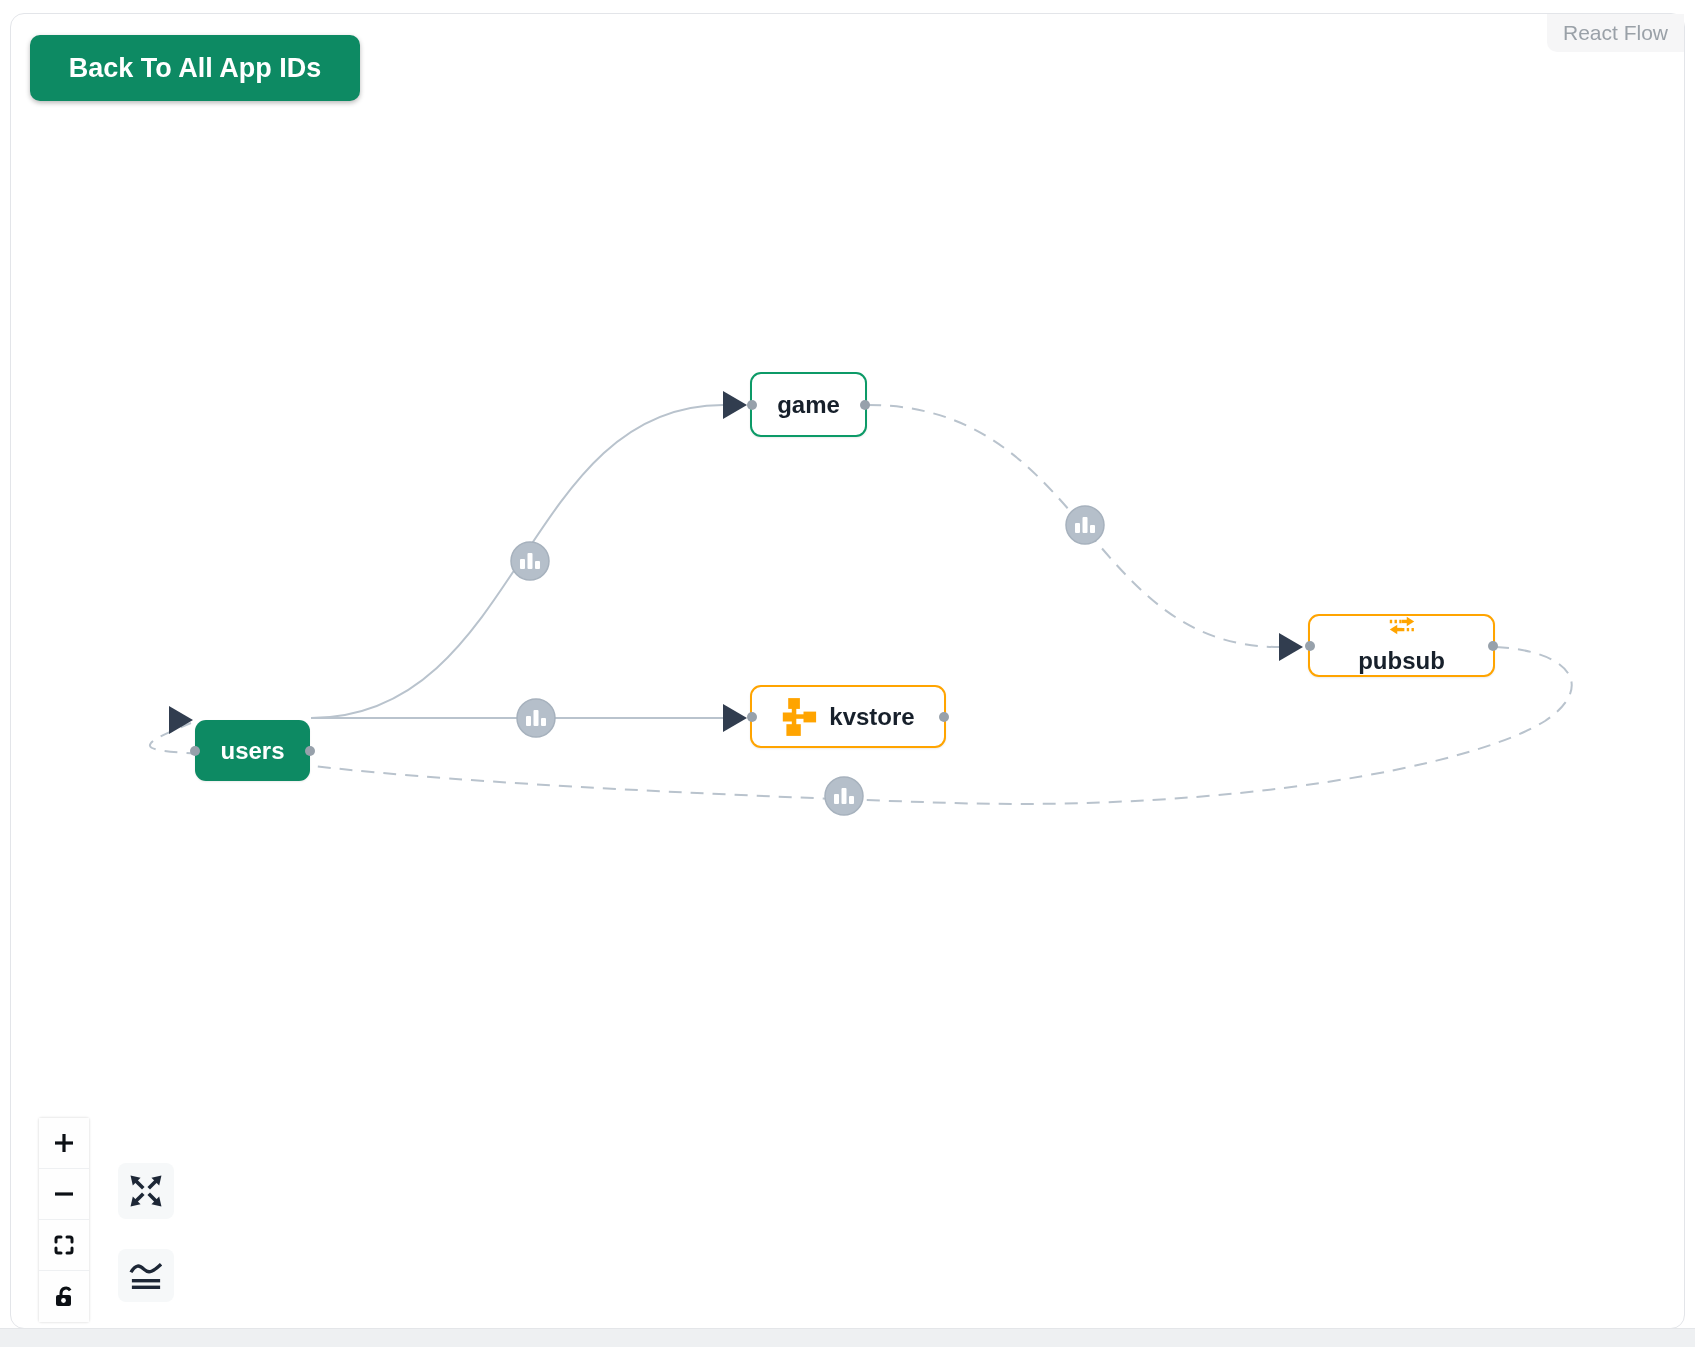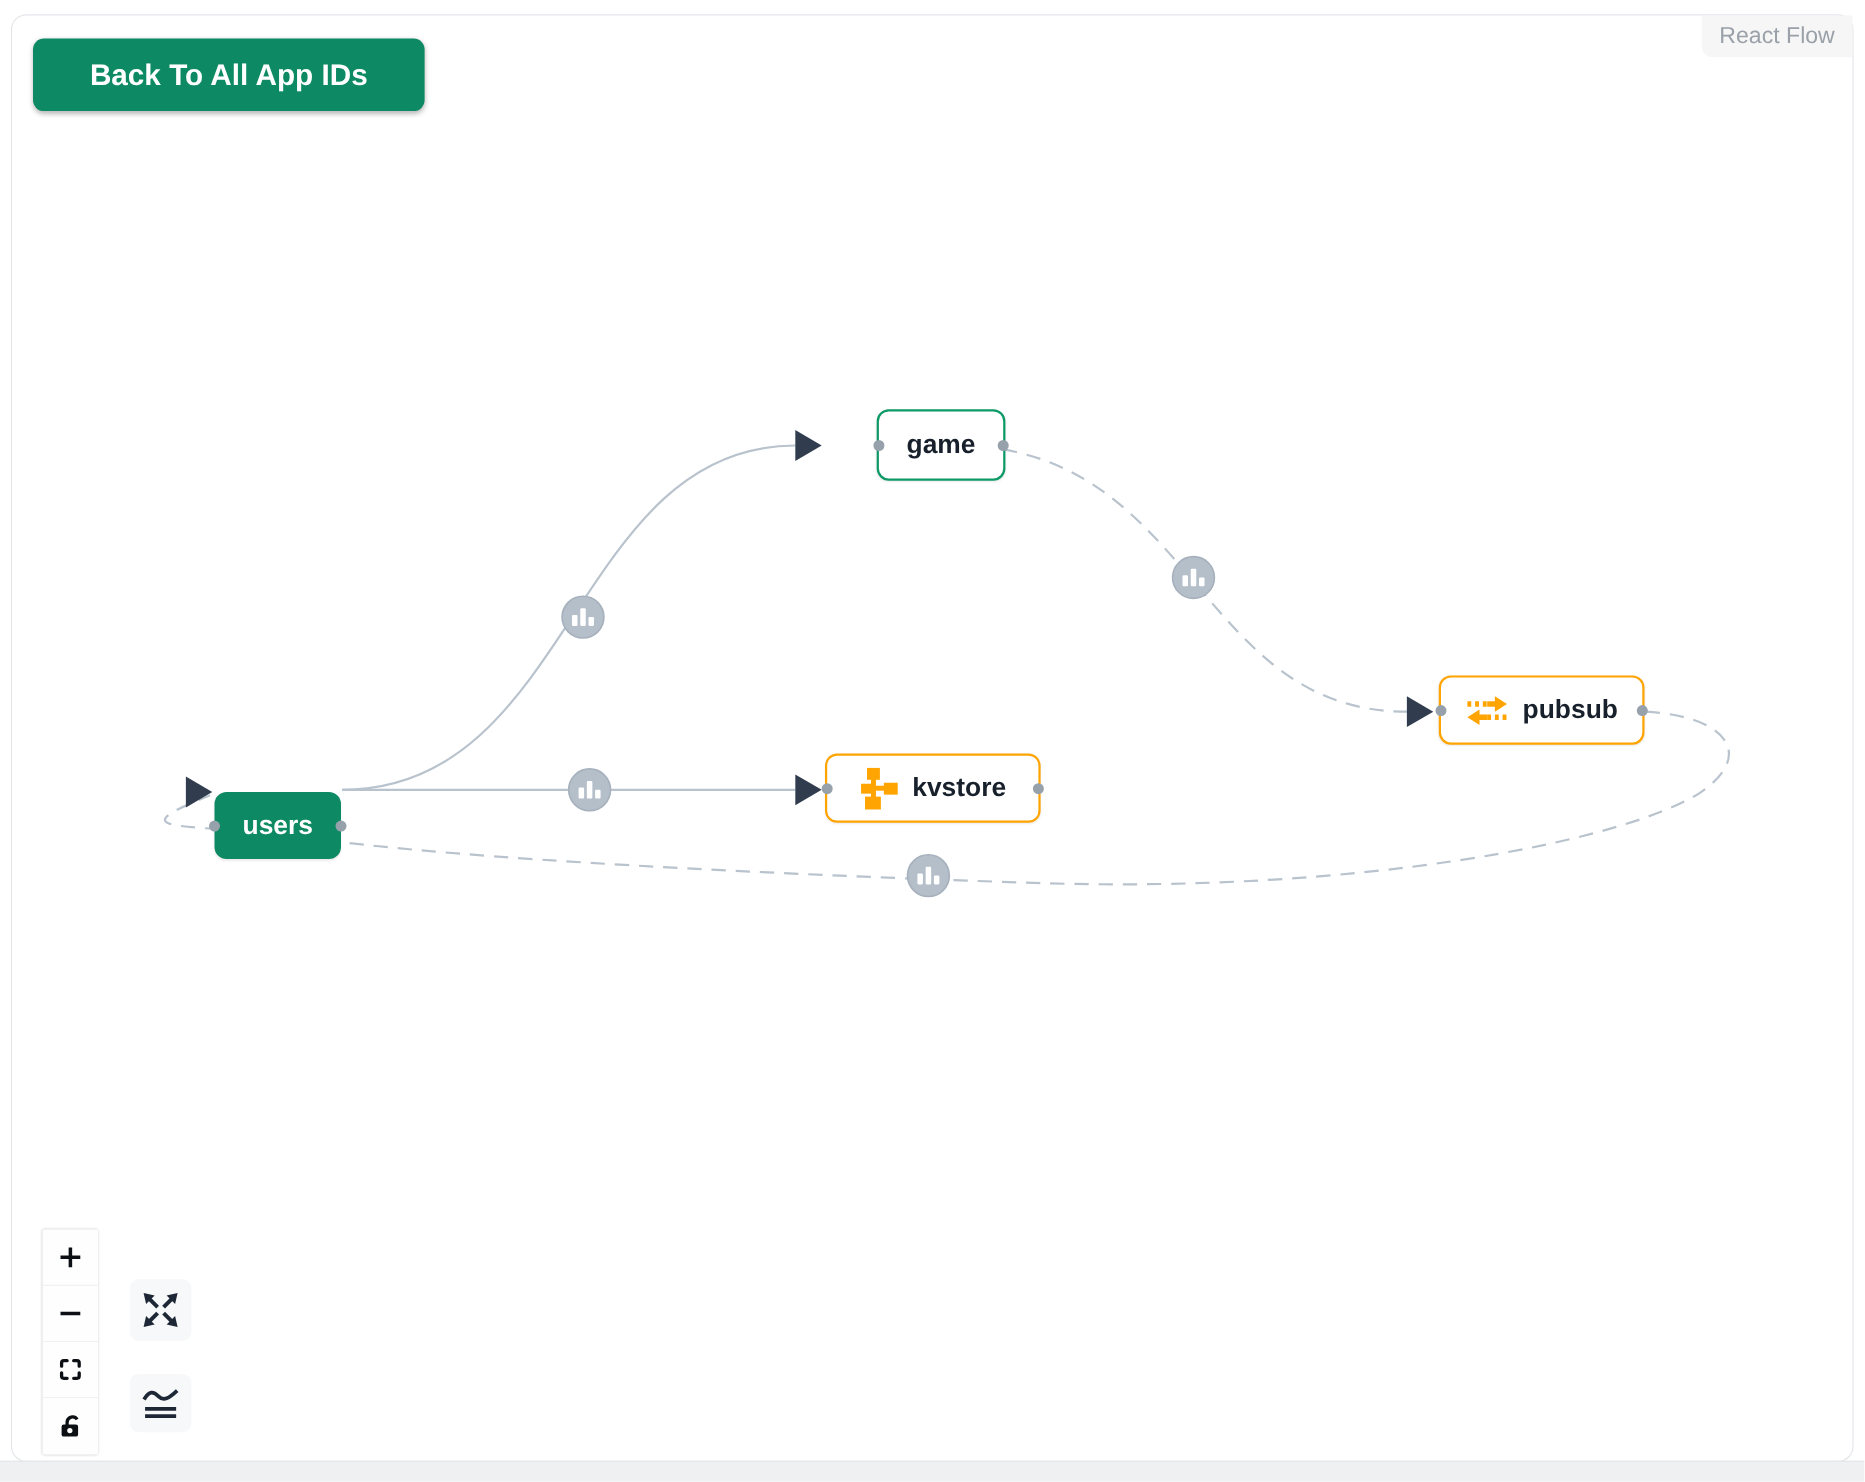"Back To All App IDs" .back-btn { width: 356px -> 330px }
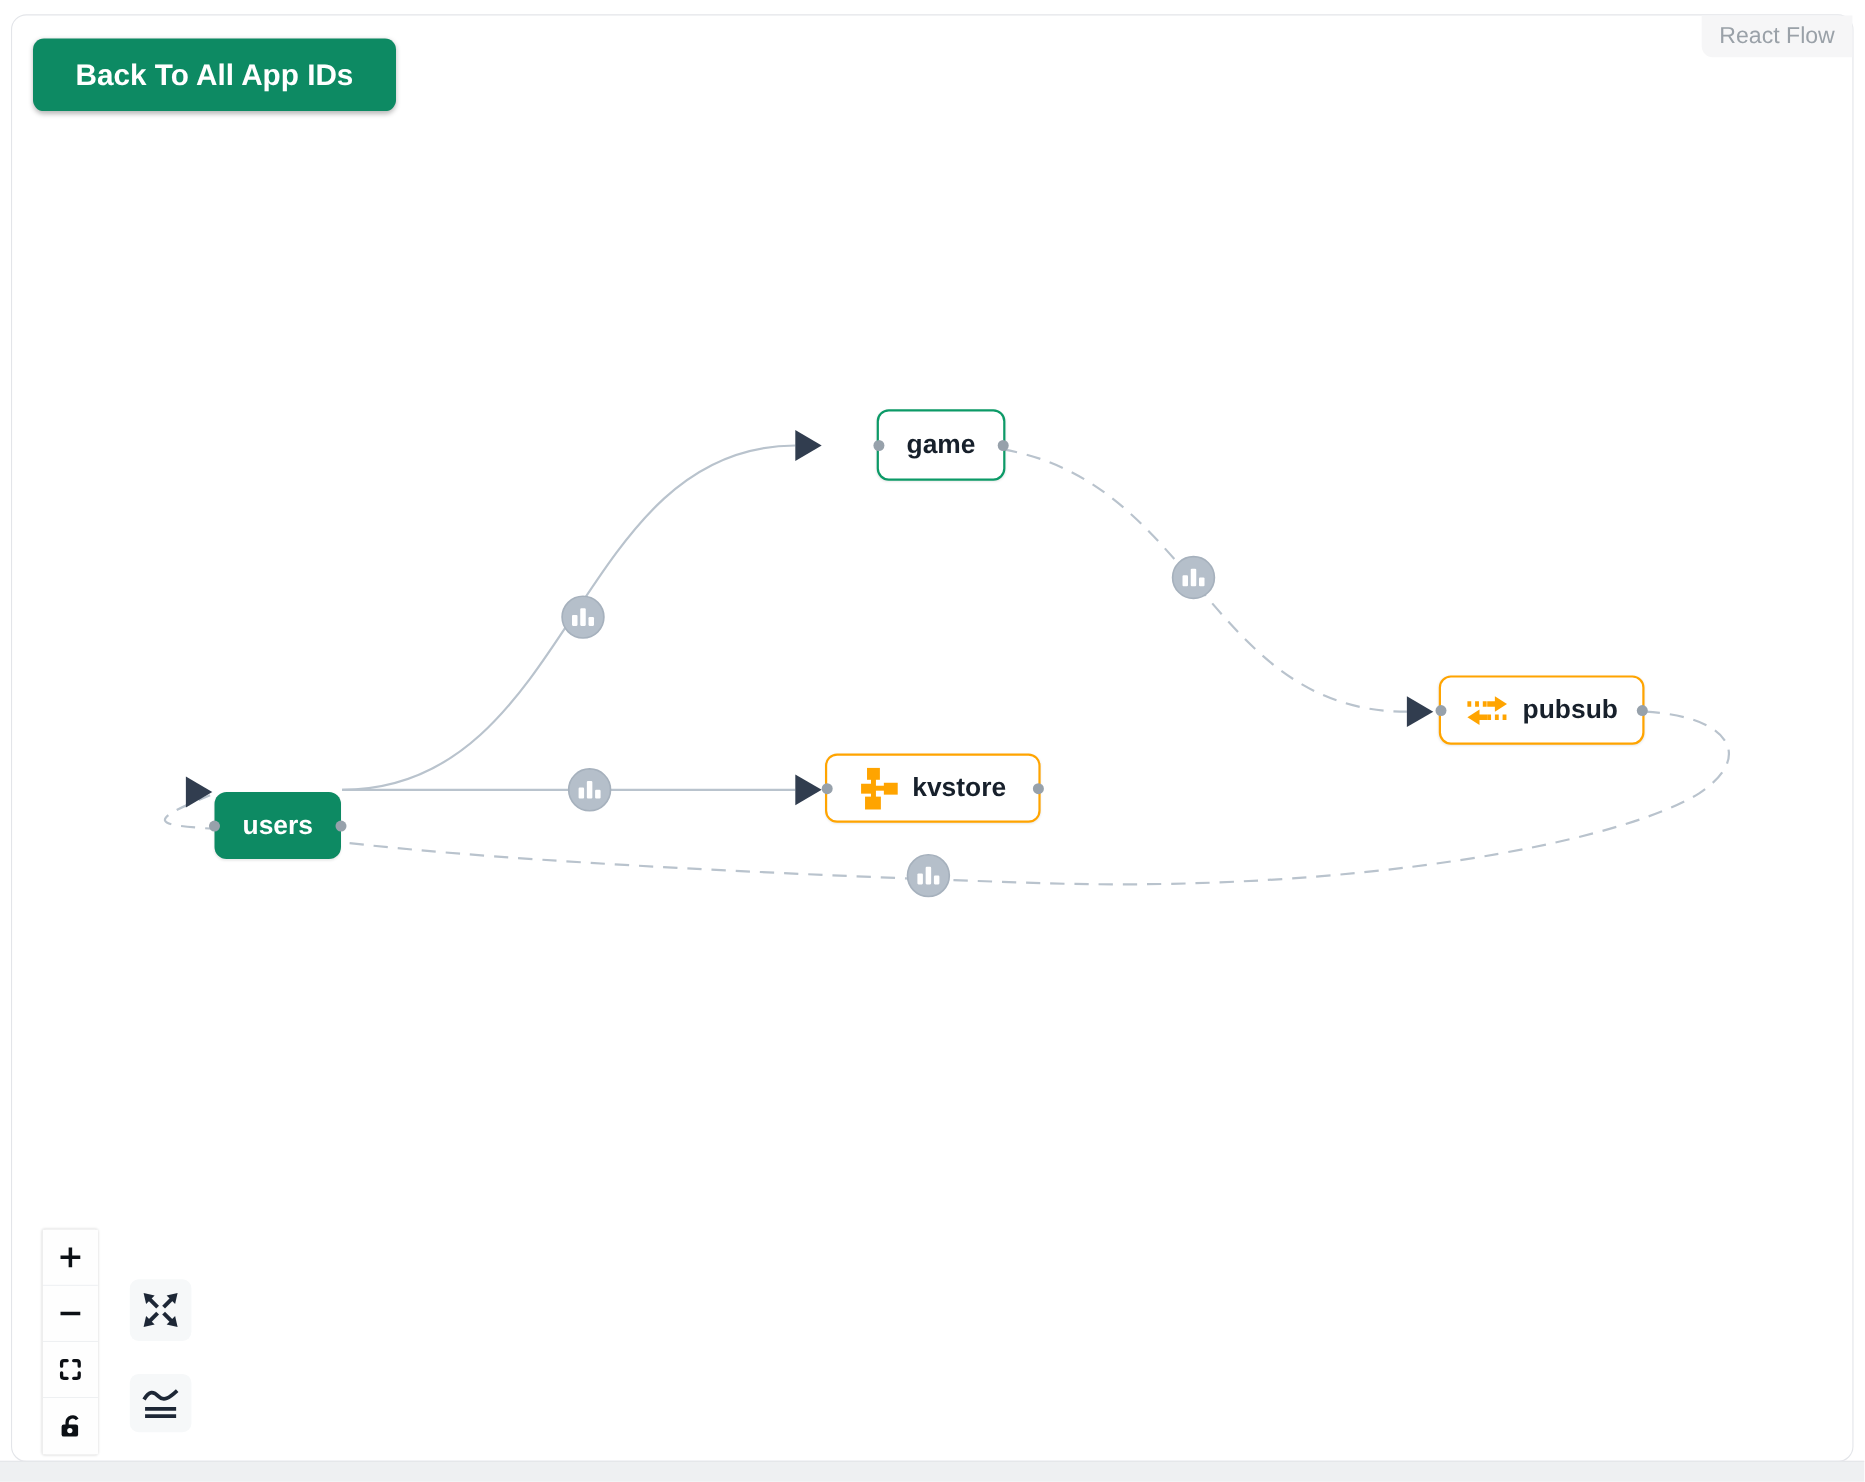"game" .node-outline-green { margin-left: 47px -> none }
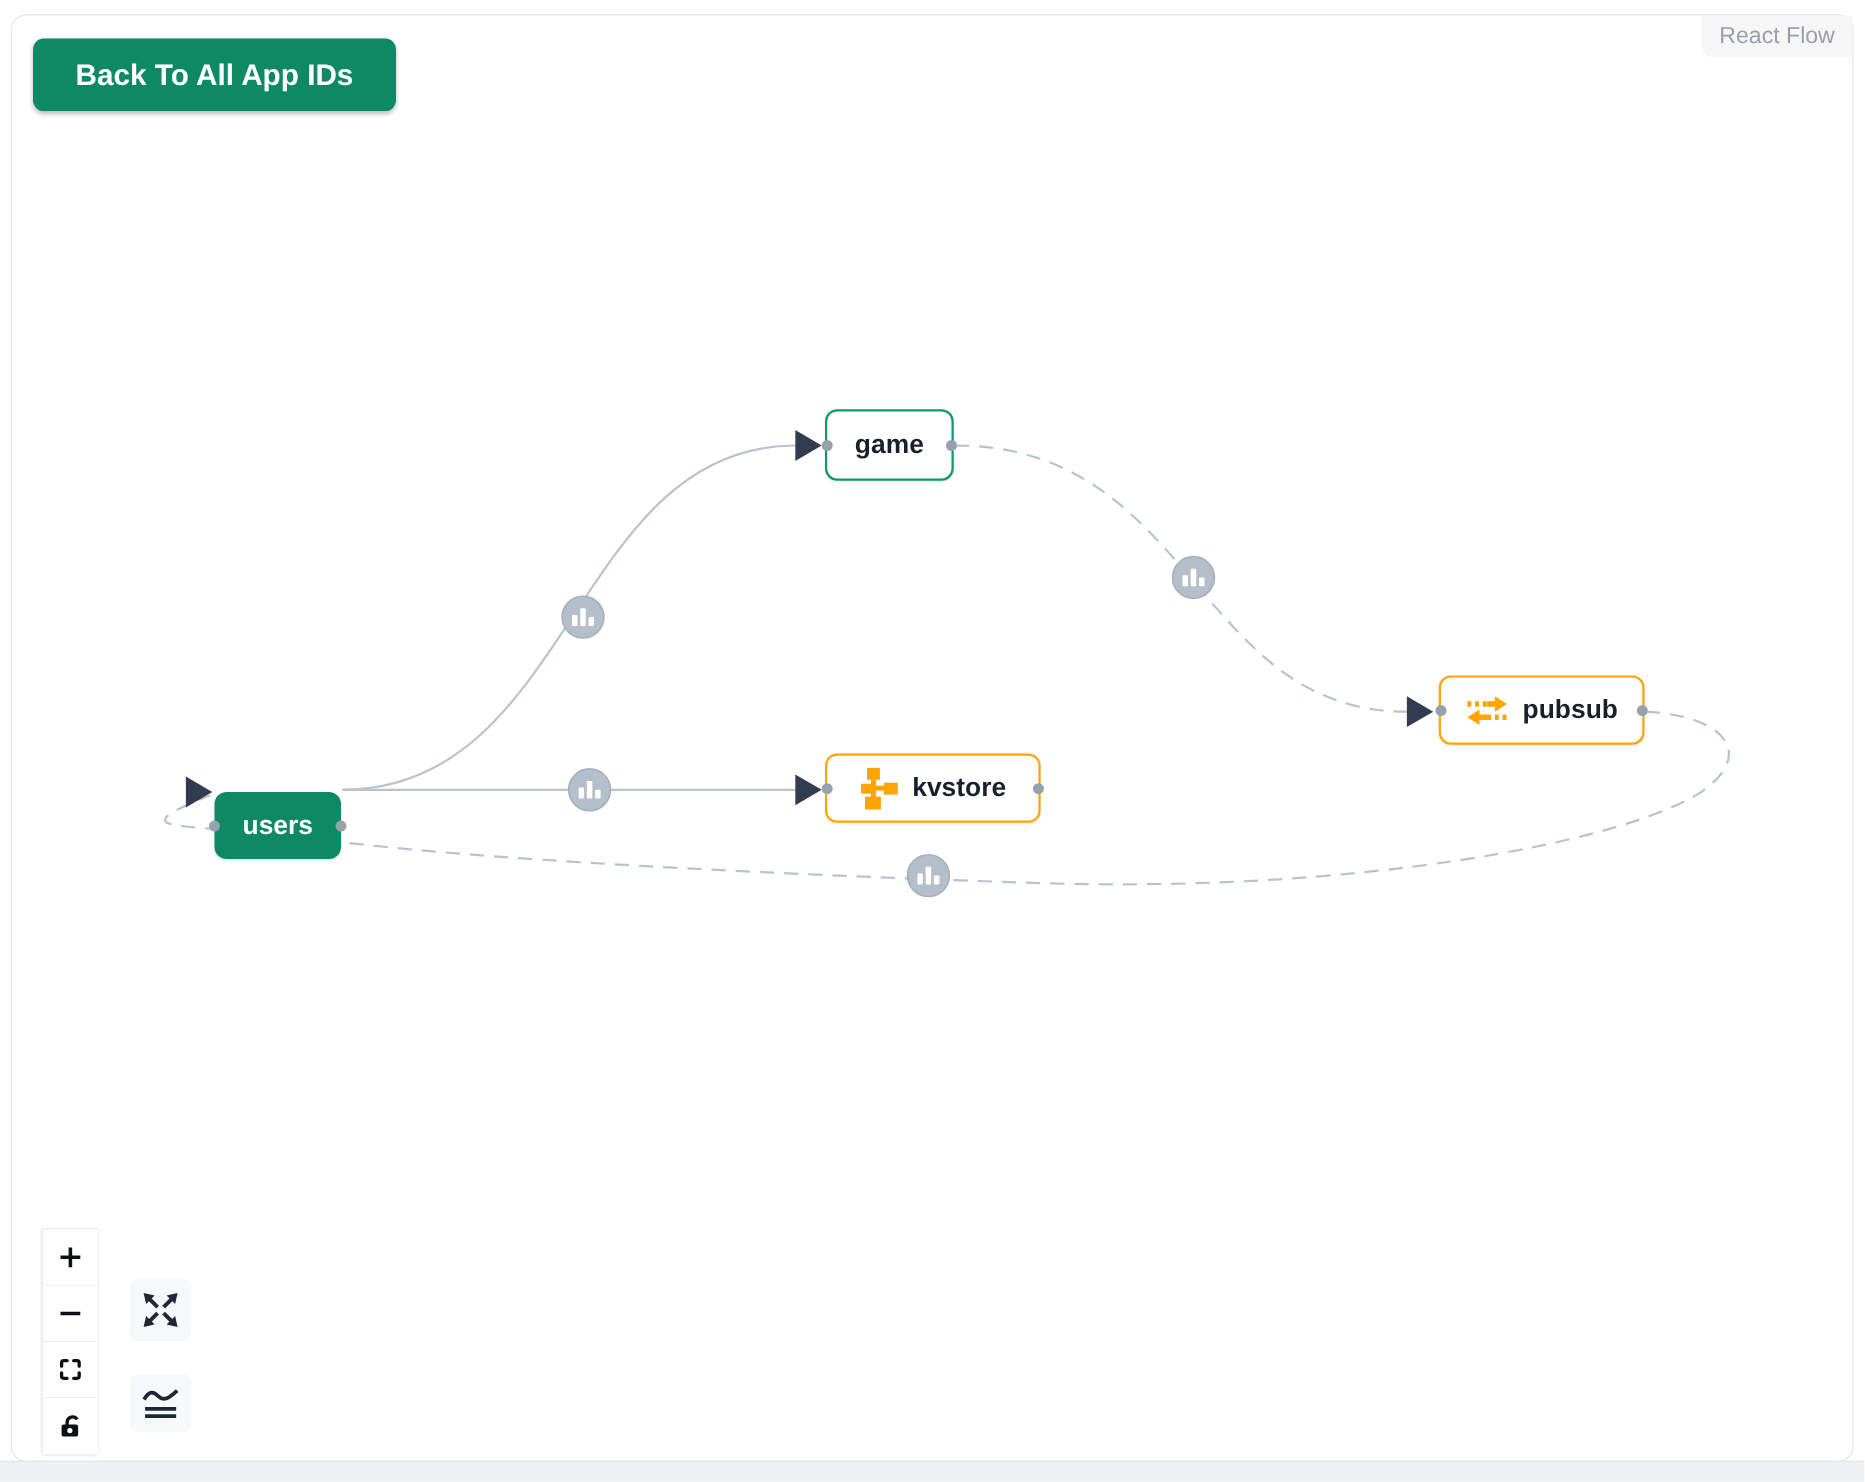"pubsub" div.node { flex-direction: none -> column }
